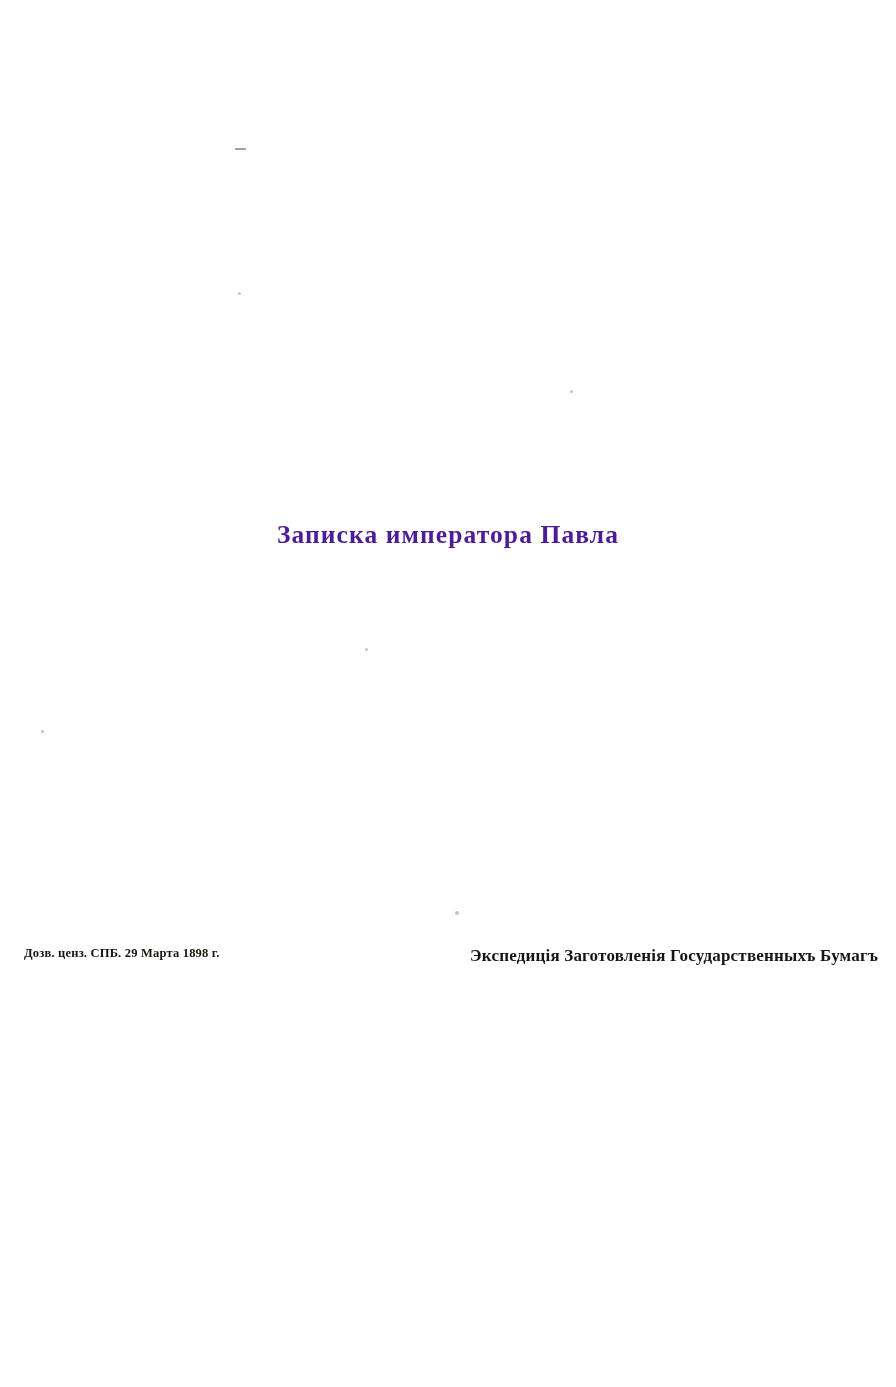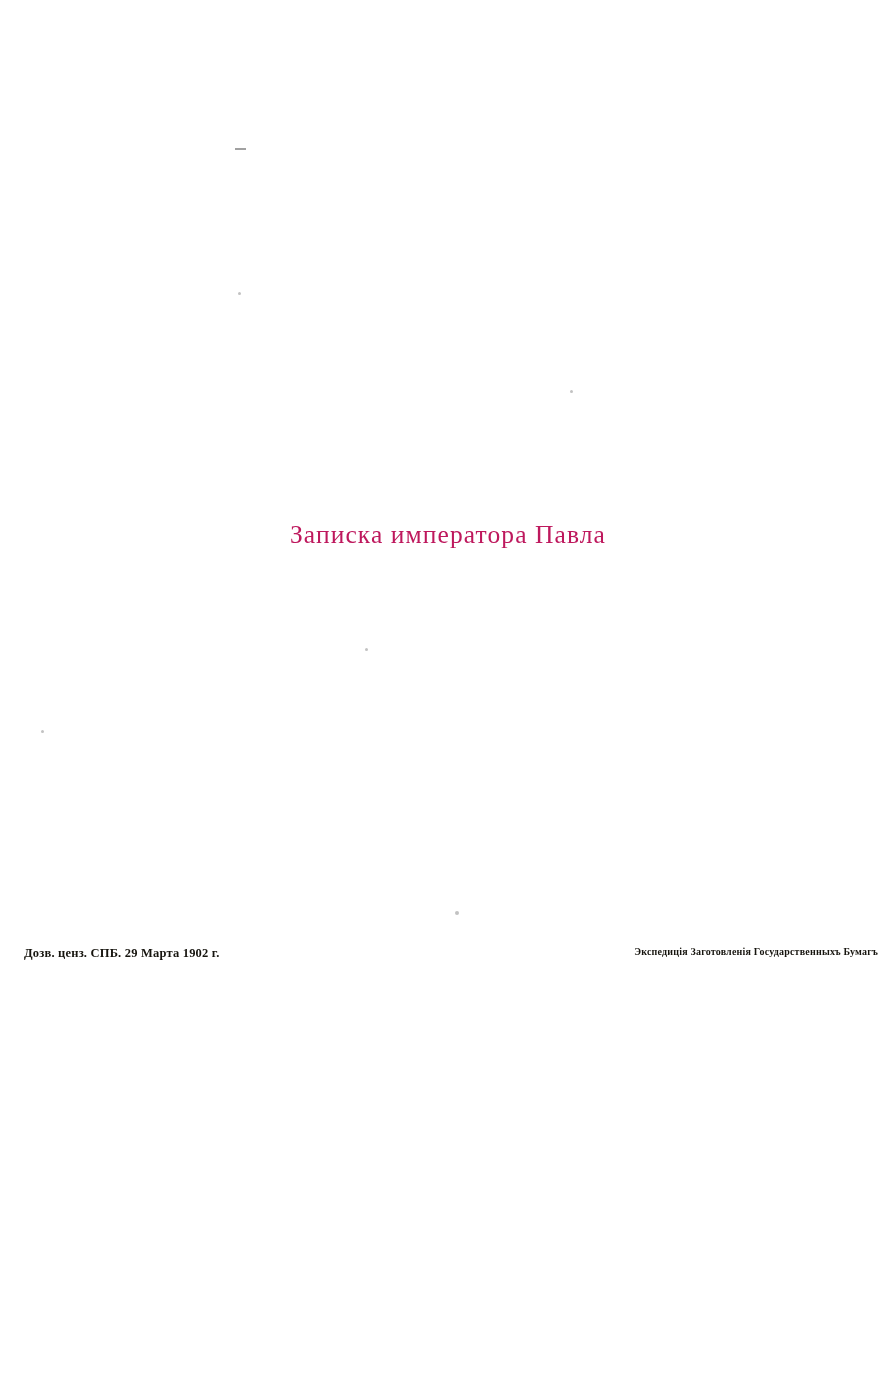"Записка императора Павла" .title-line { color: #be185d -> #4c1d95; font-weight: none -> bold }
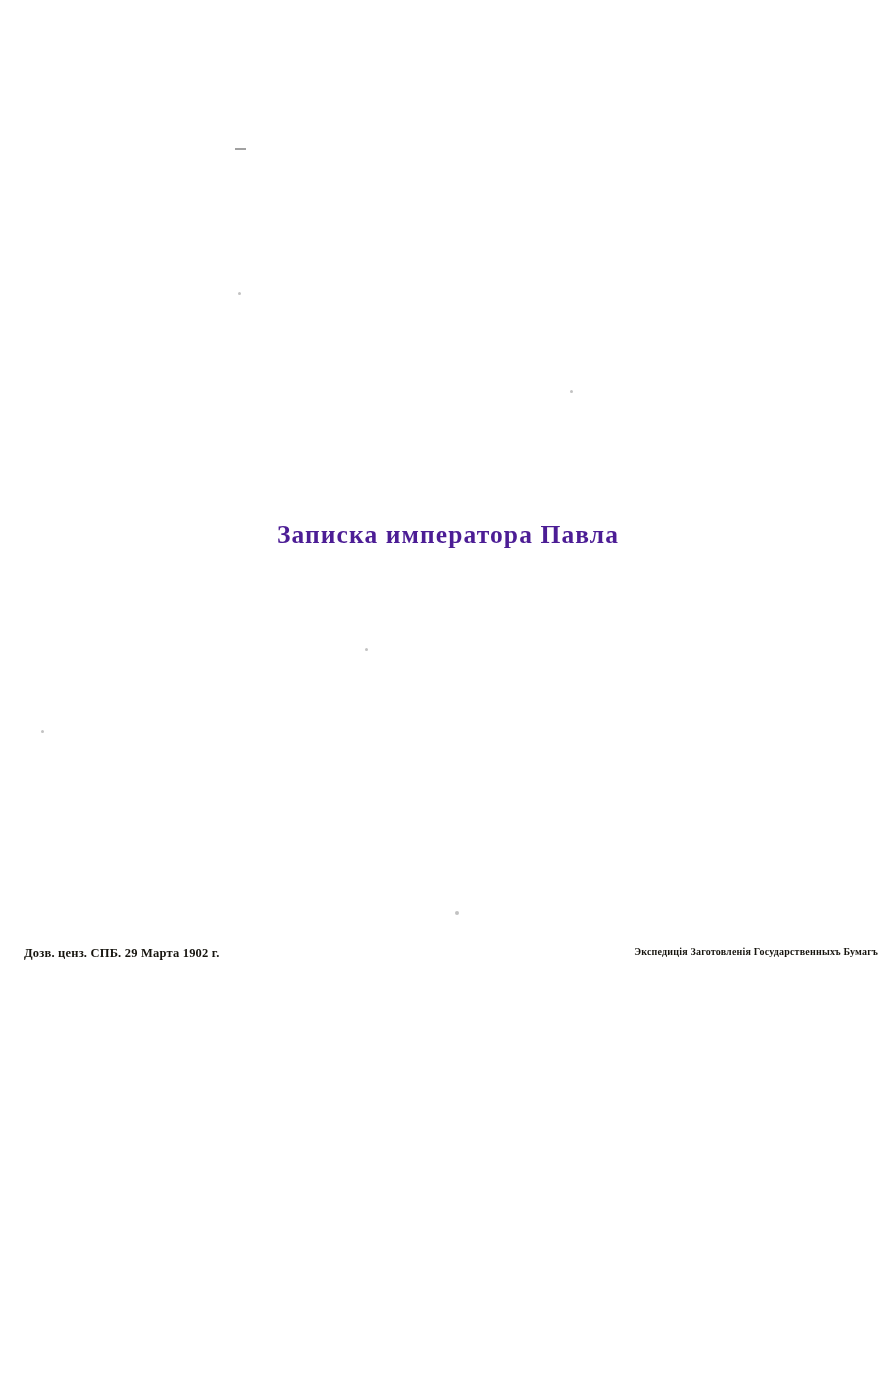"Дозв. ценз. СПБ. 29 Марта" div.imprint-left { text: 1902 -> 1898 }
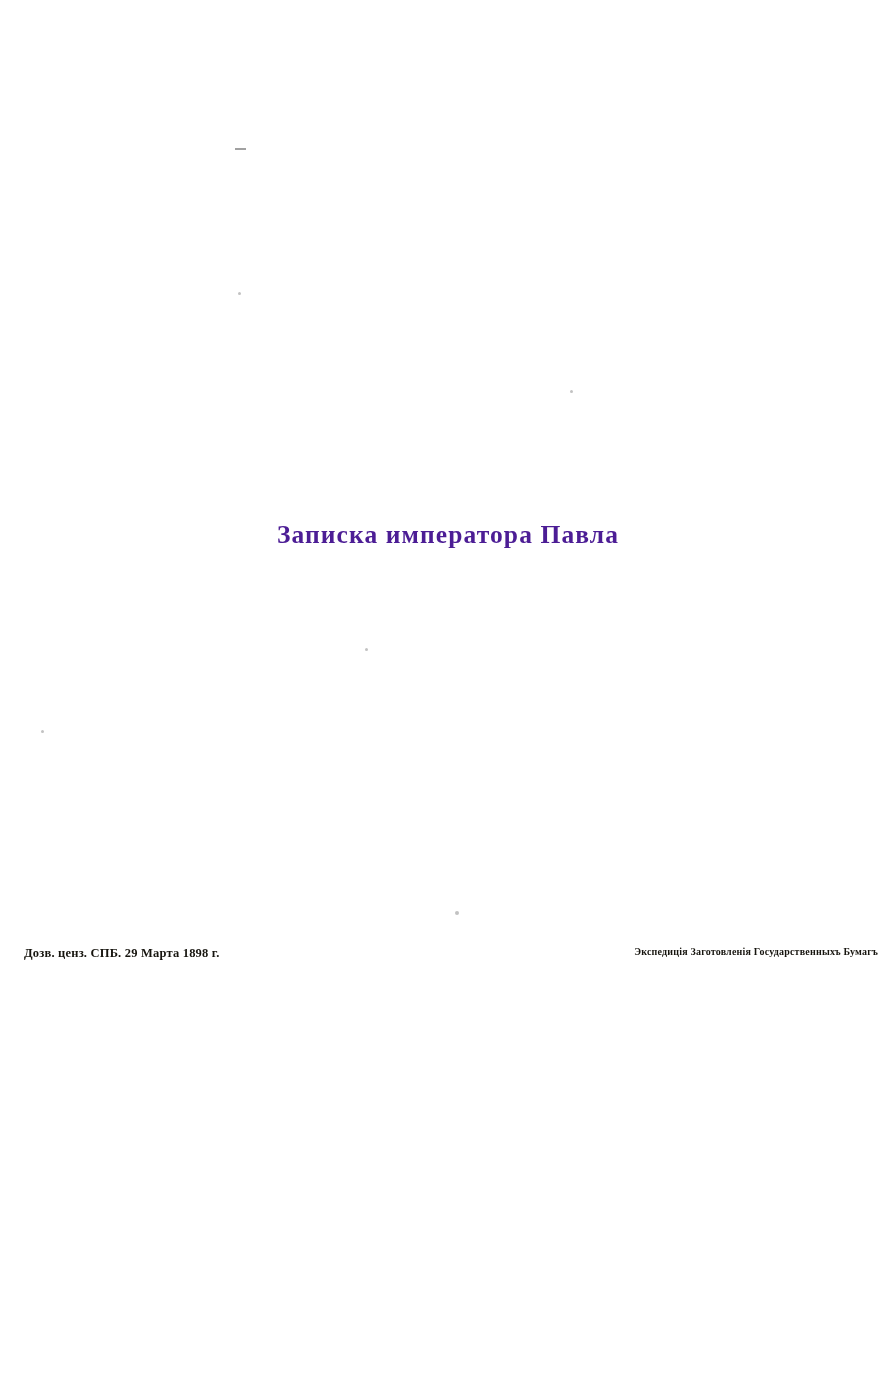"Экспедиція Заготовленія Государственныхъ" .imprint-right { font-size: 10px -> 17px }
